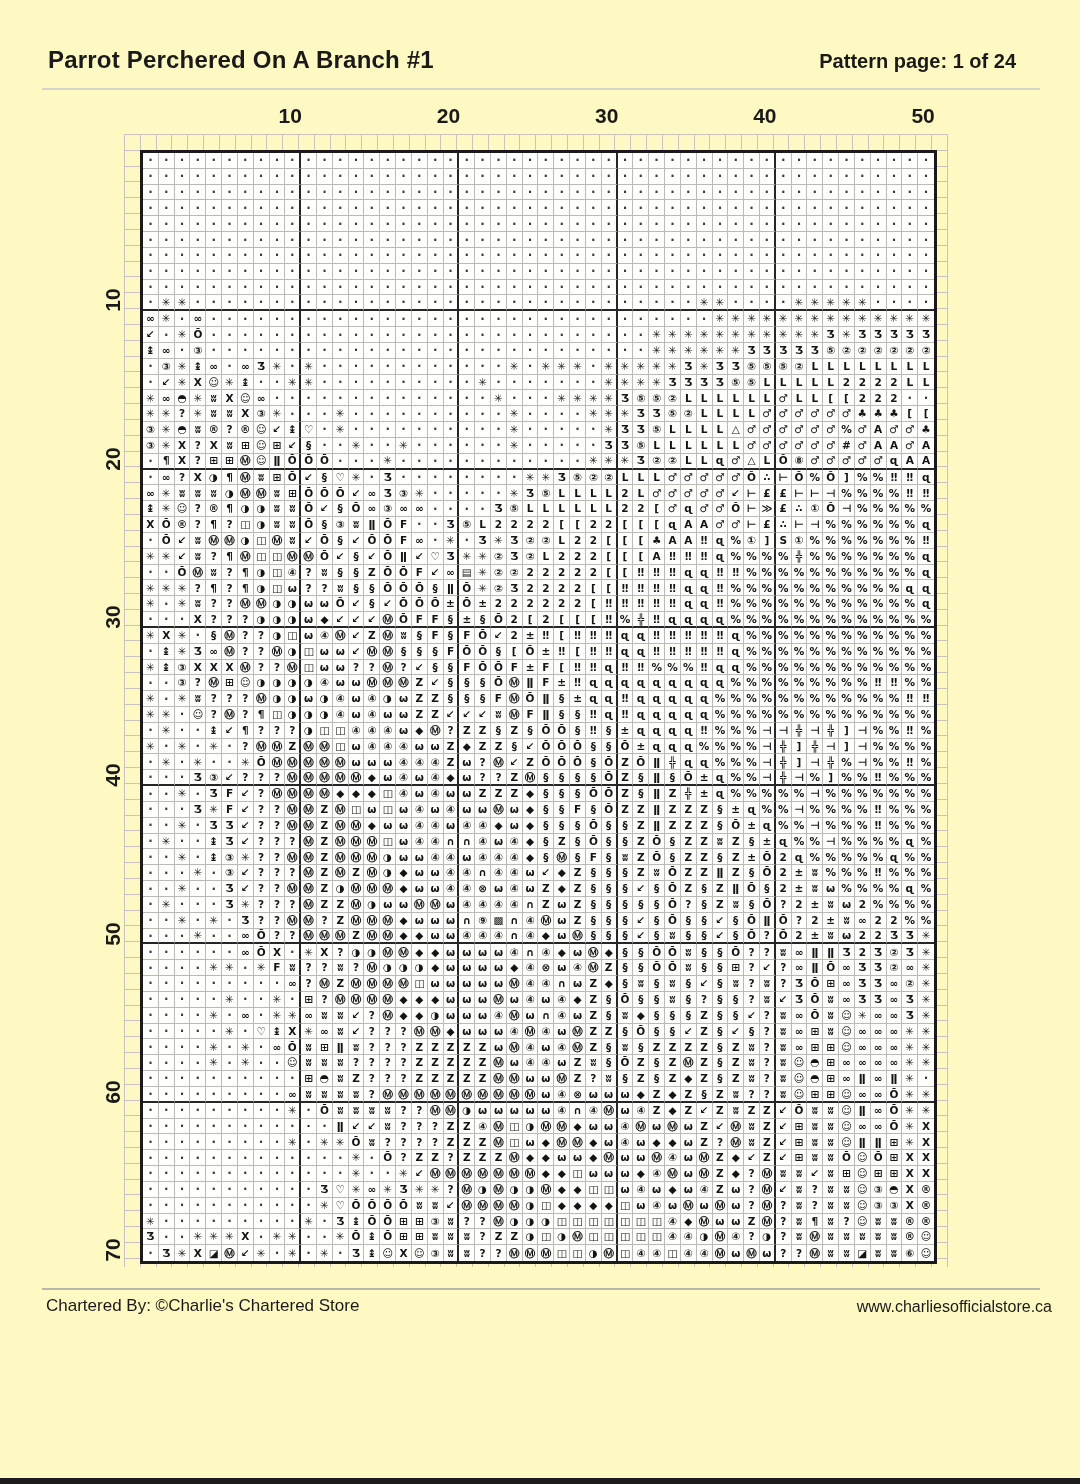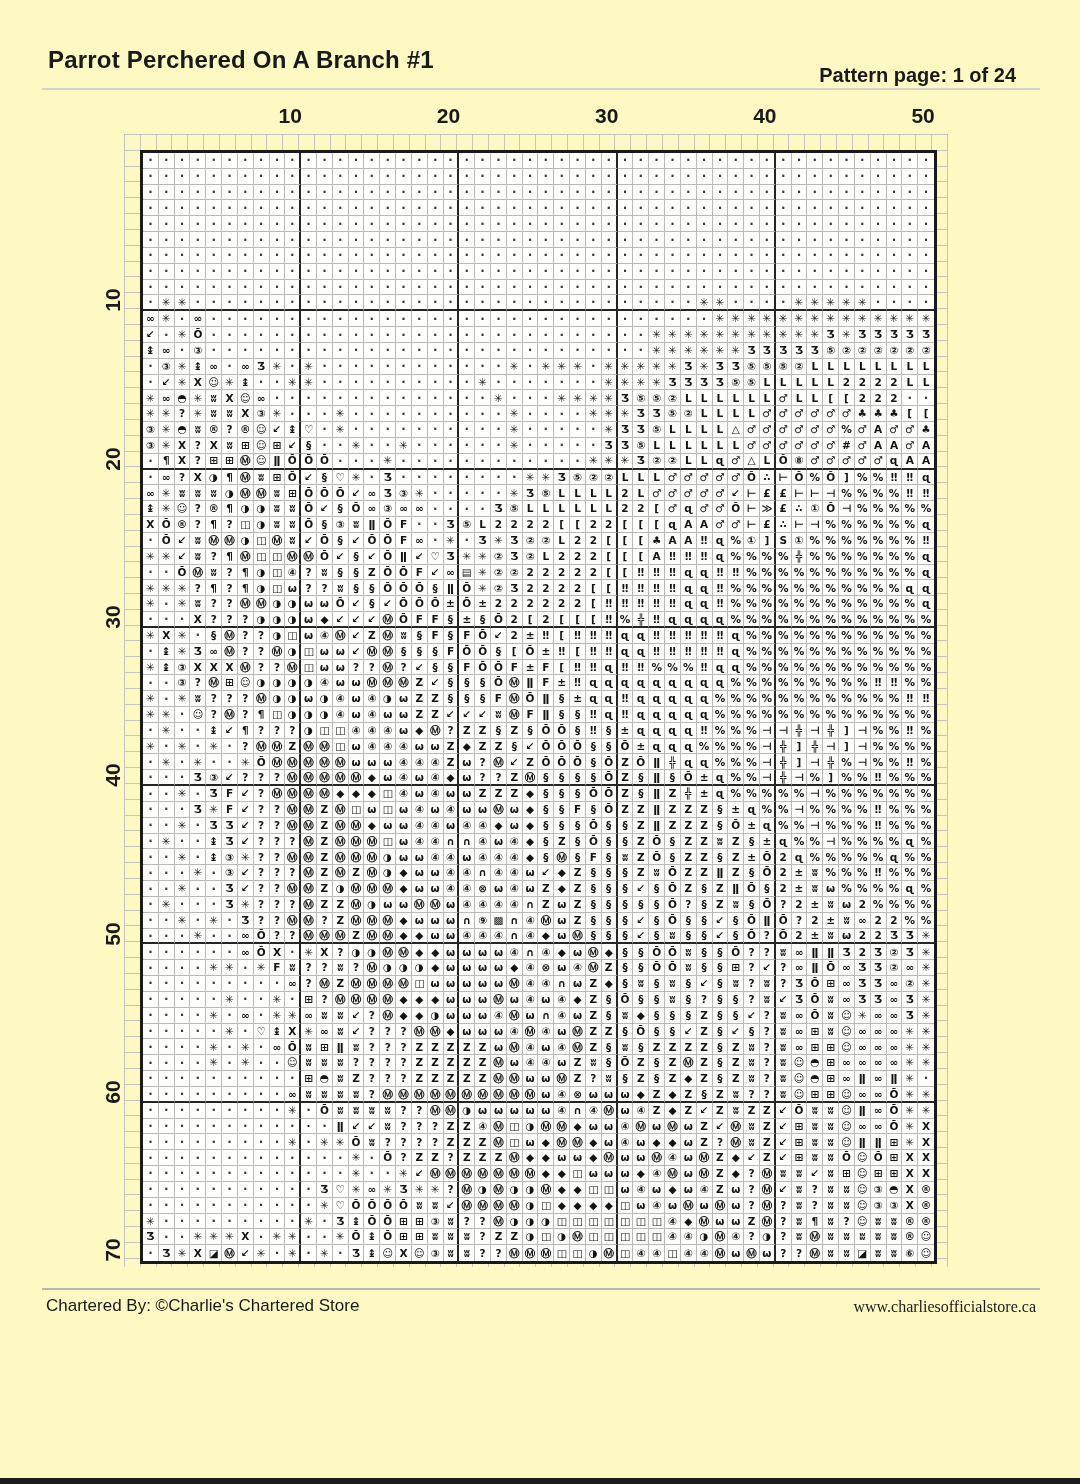"Pattern page: 1 of 24" .page-info { top: 64px -> 50px }
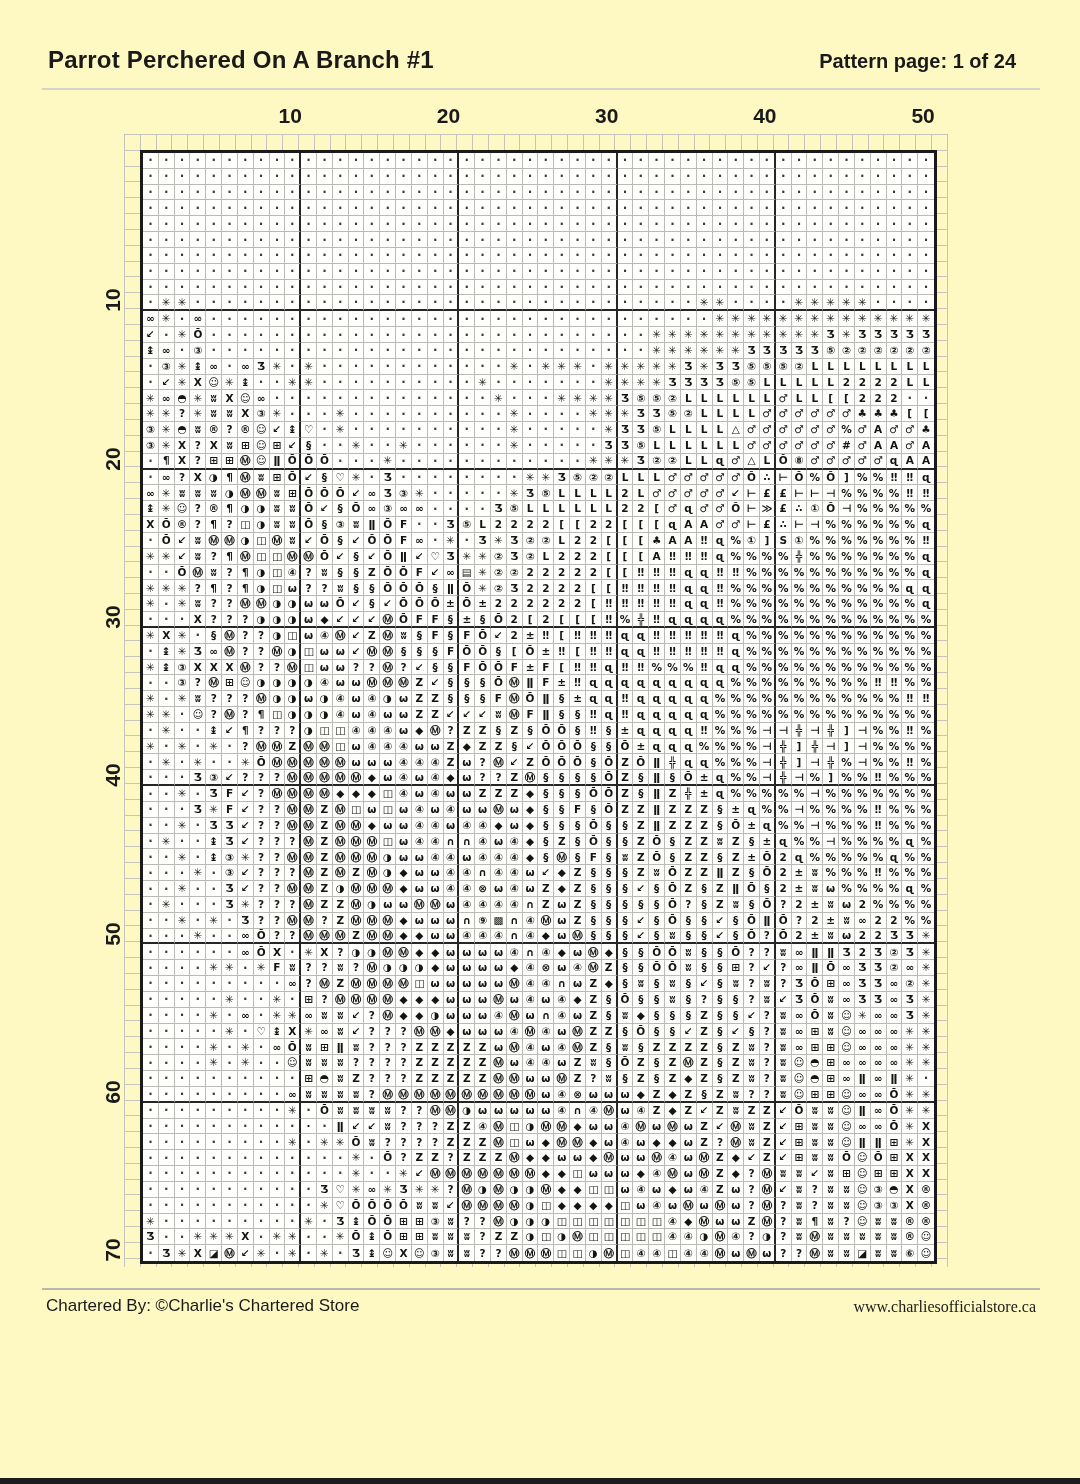"www.charliesofficialstore.ca" .footer-right { font-family: Liberation Serif, serif -> none; right: 44px -> 28px }
